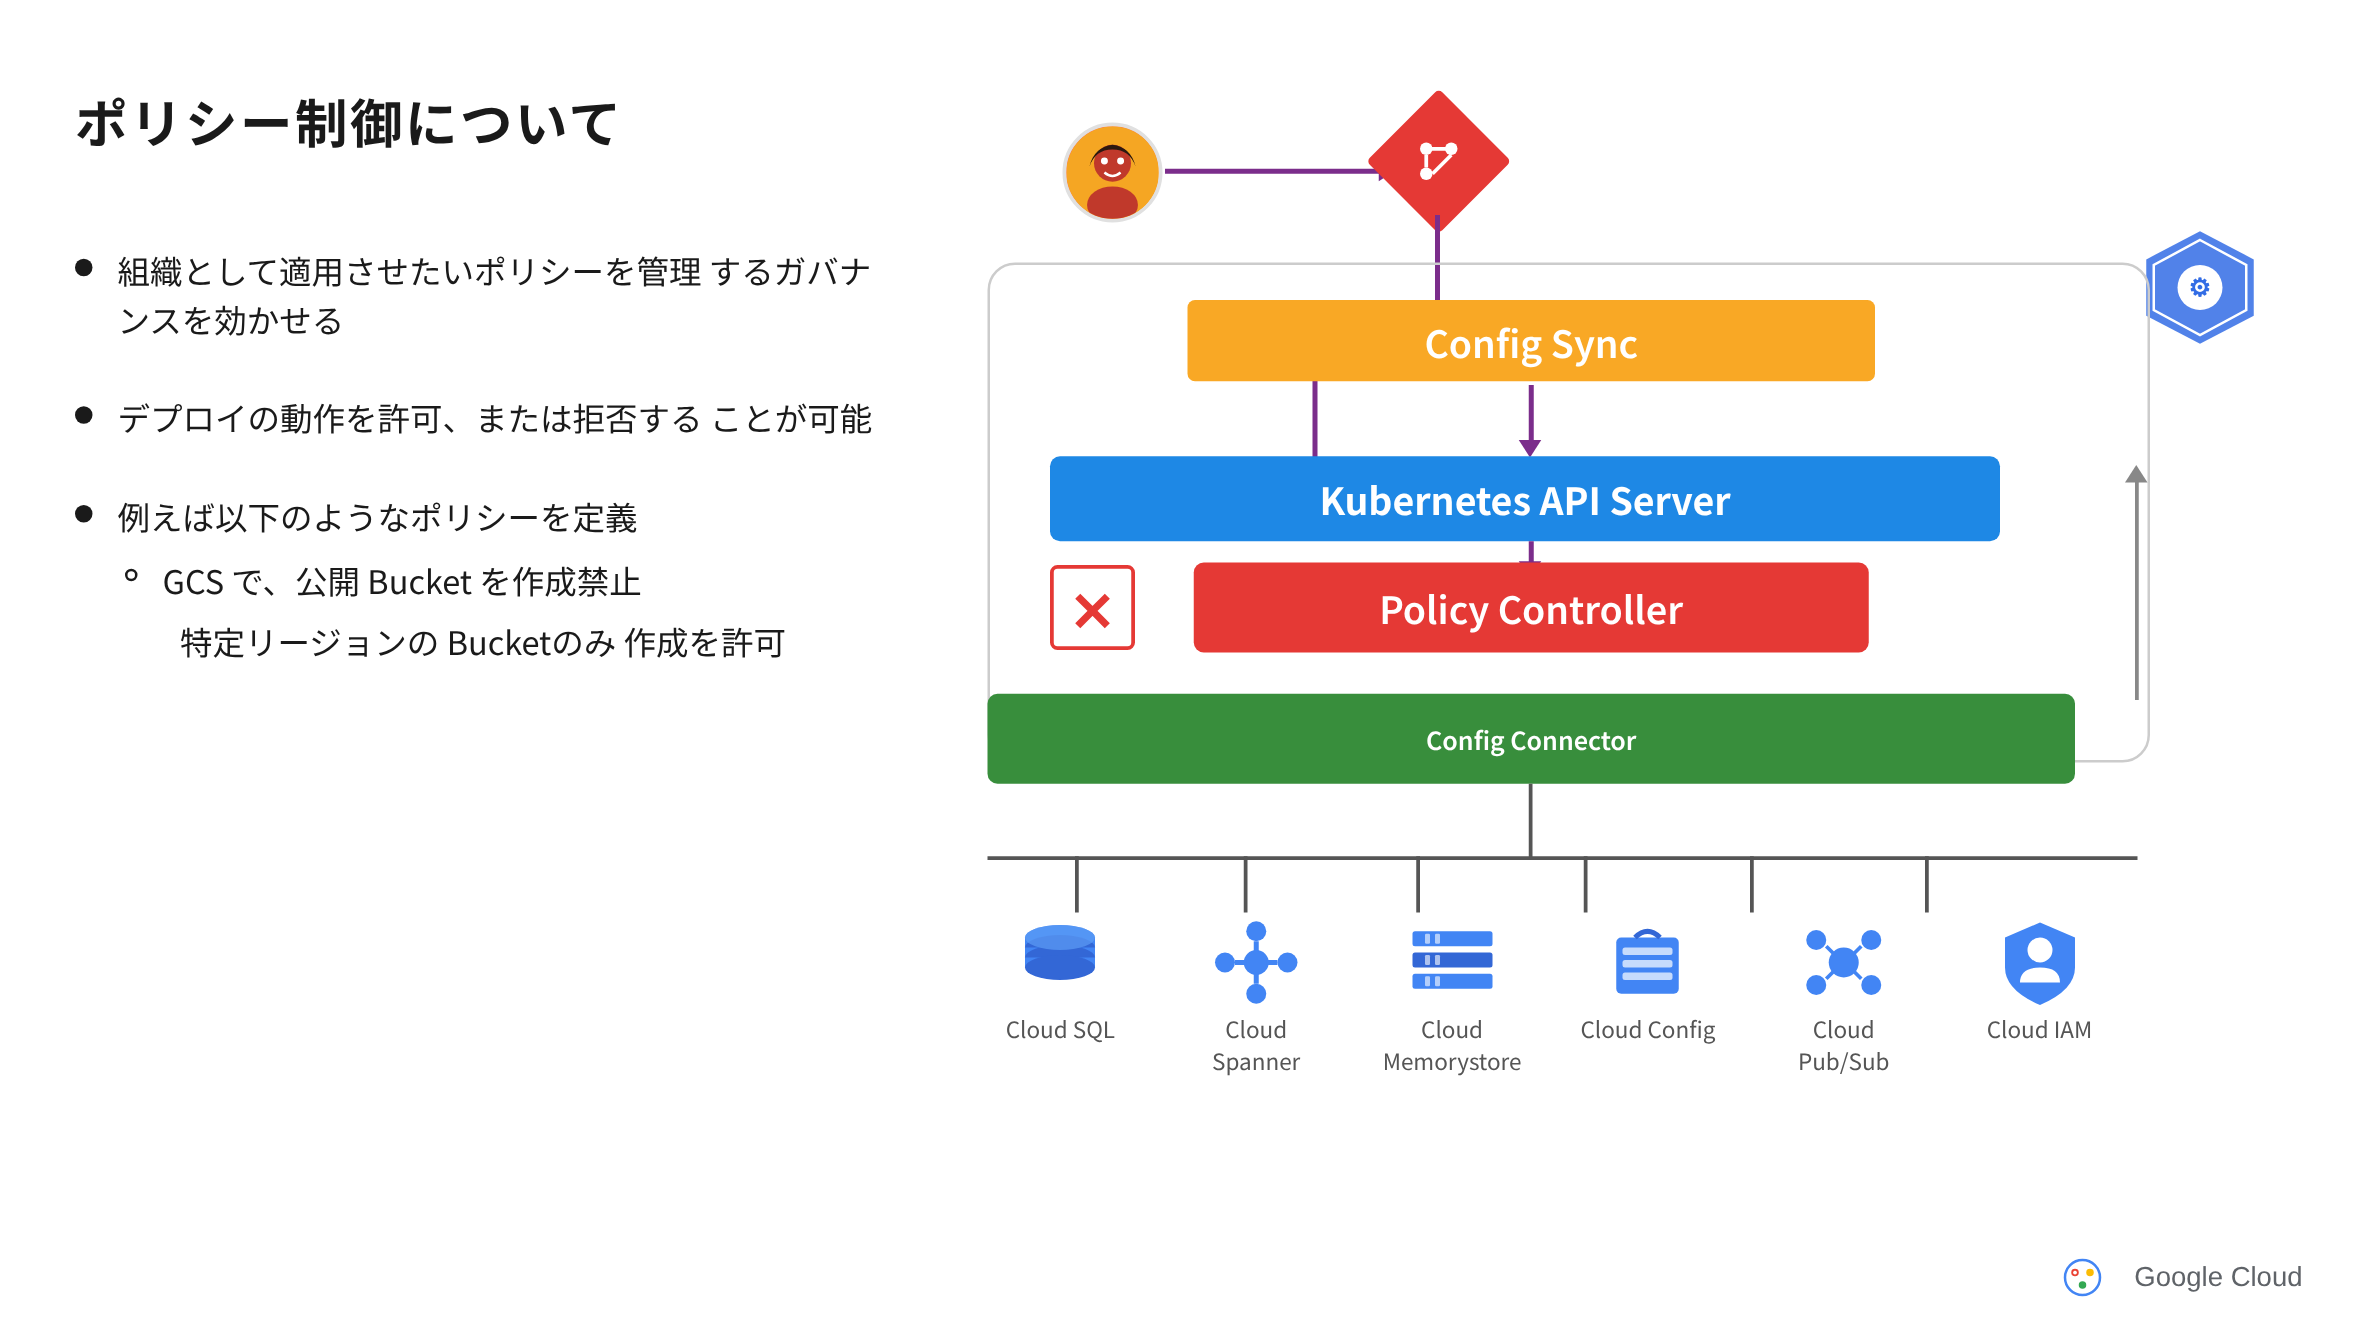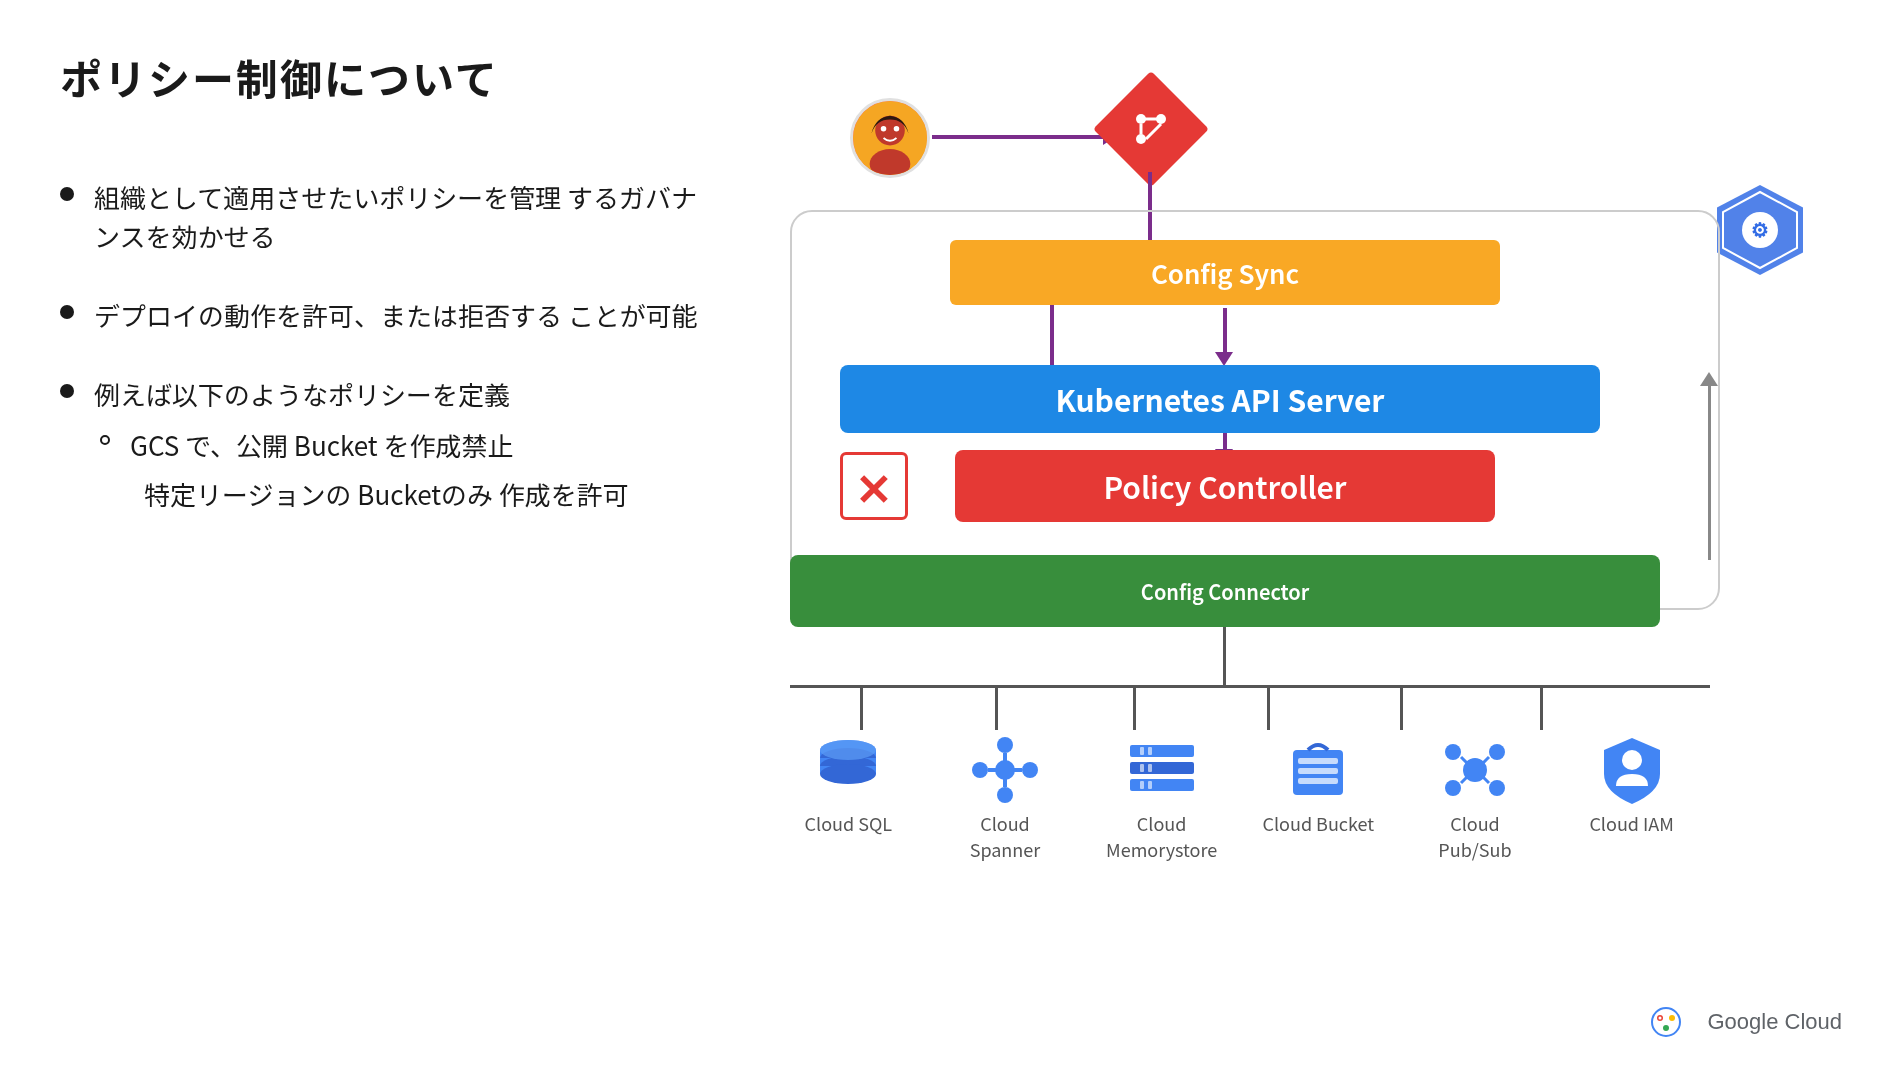"ポリシー制御について" .left-panel { top: 46px -> 66px }
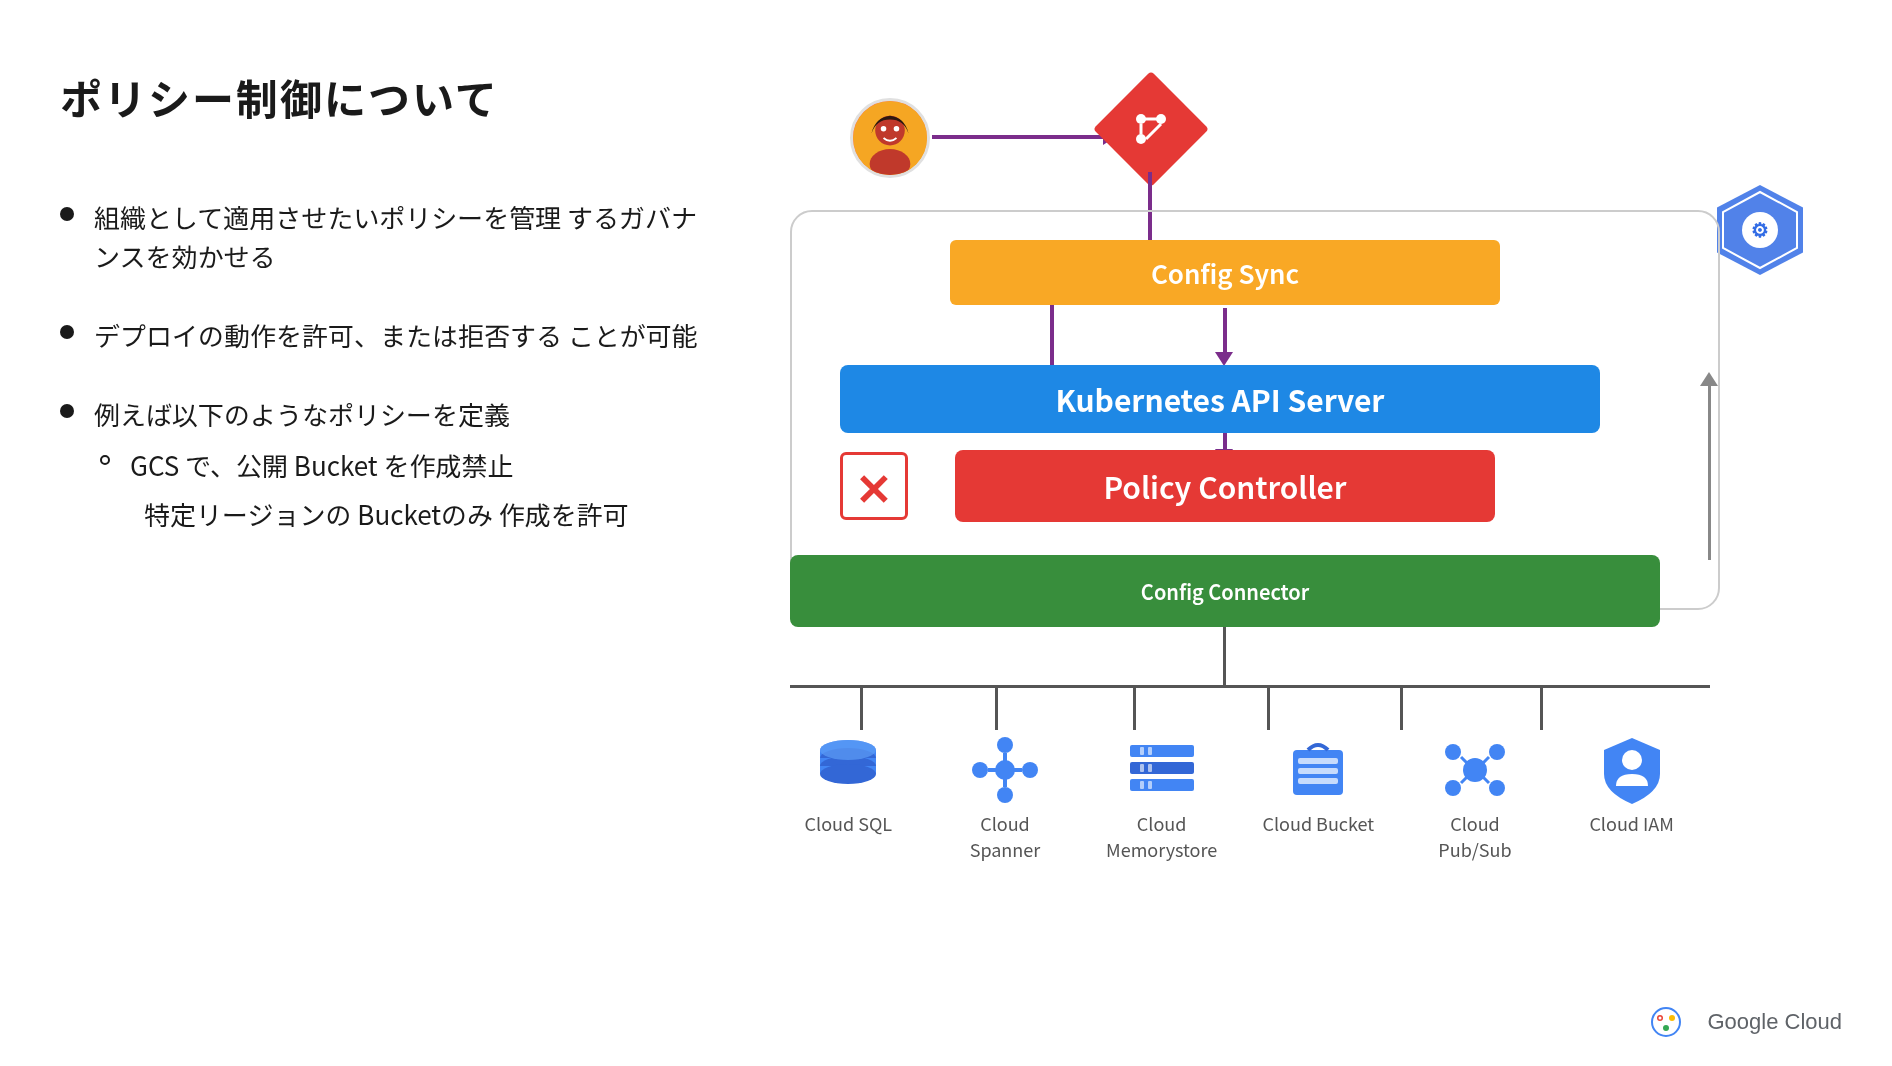"Config Sync" span { font-size: 26px -> 30px }
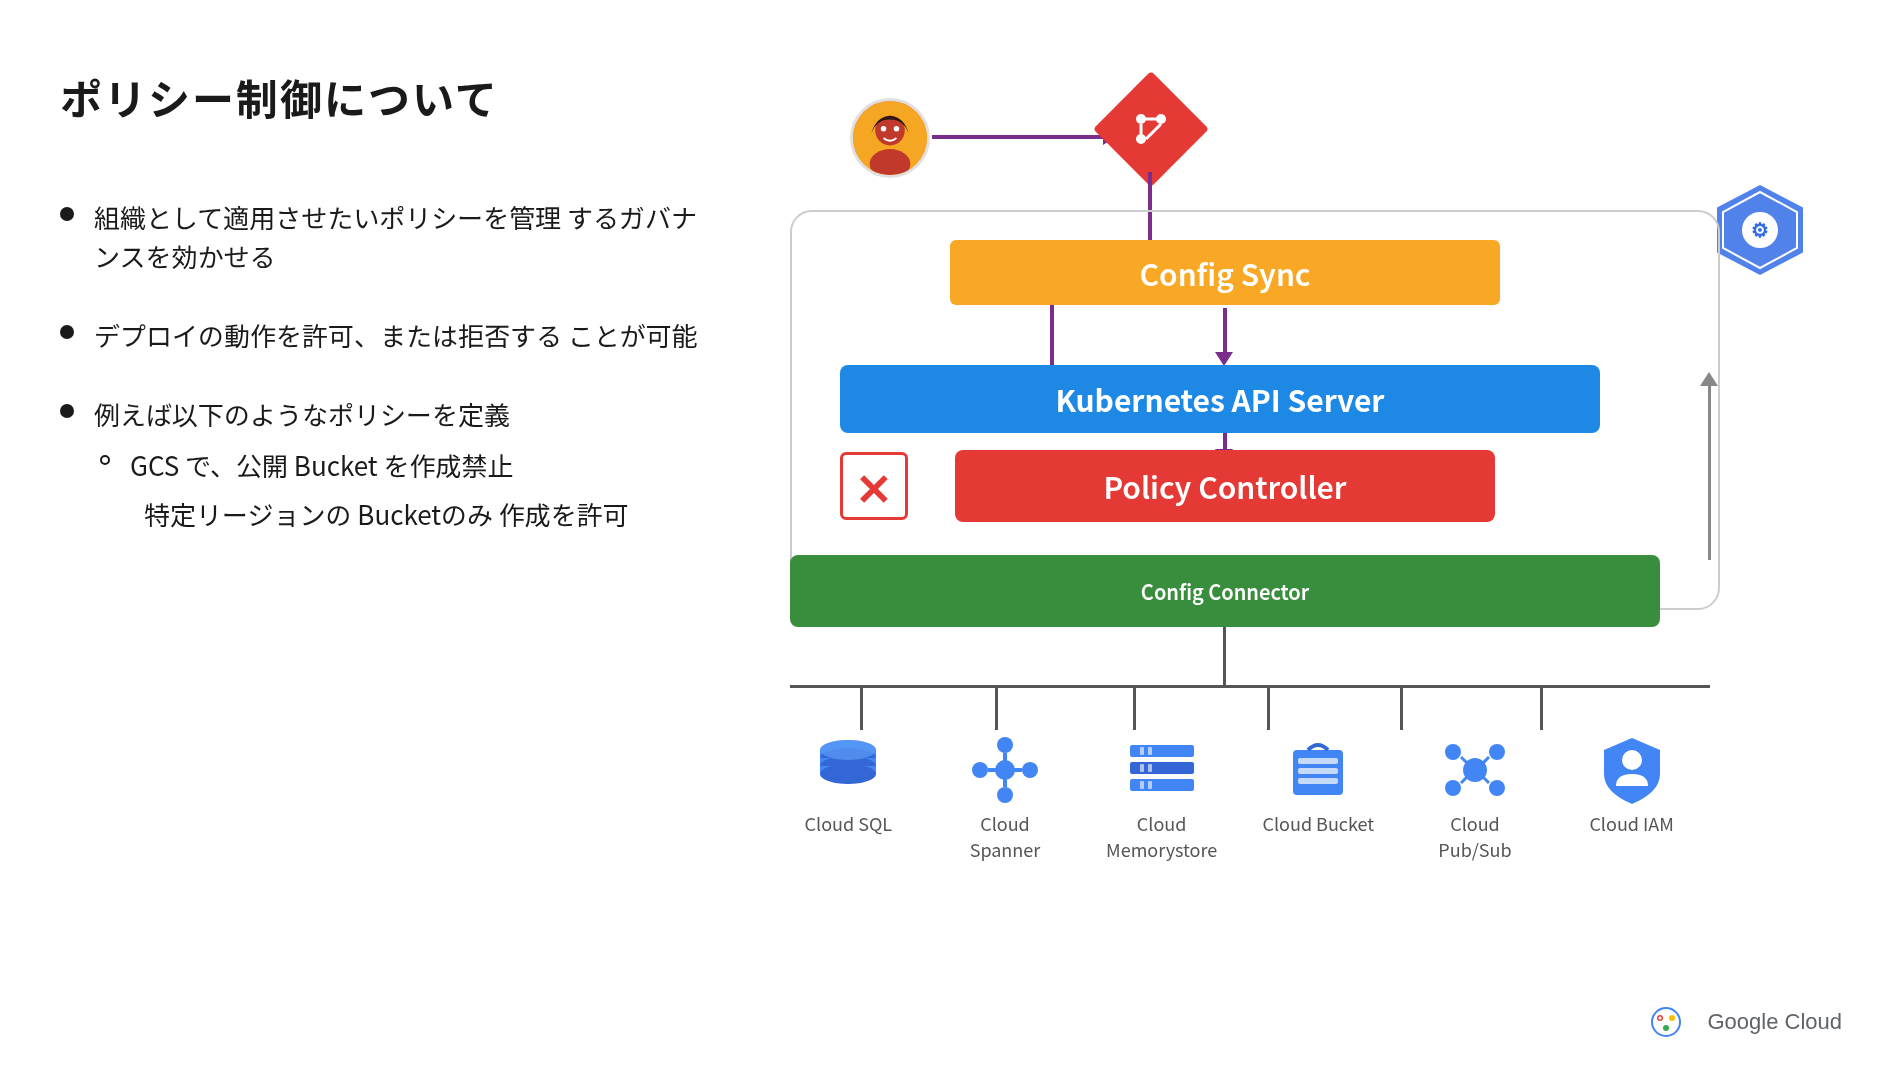"Cloud Bucket" span { text: Bucket -> Config }
